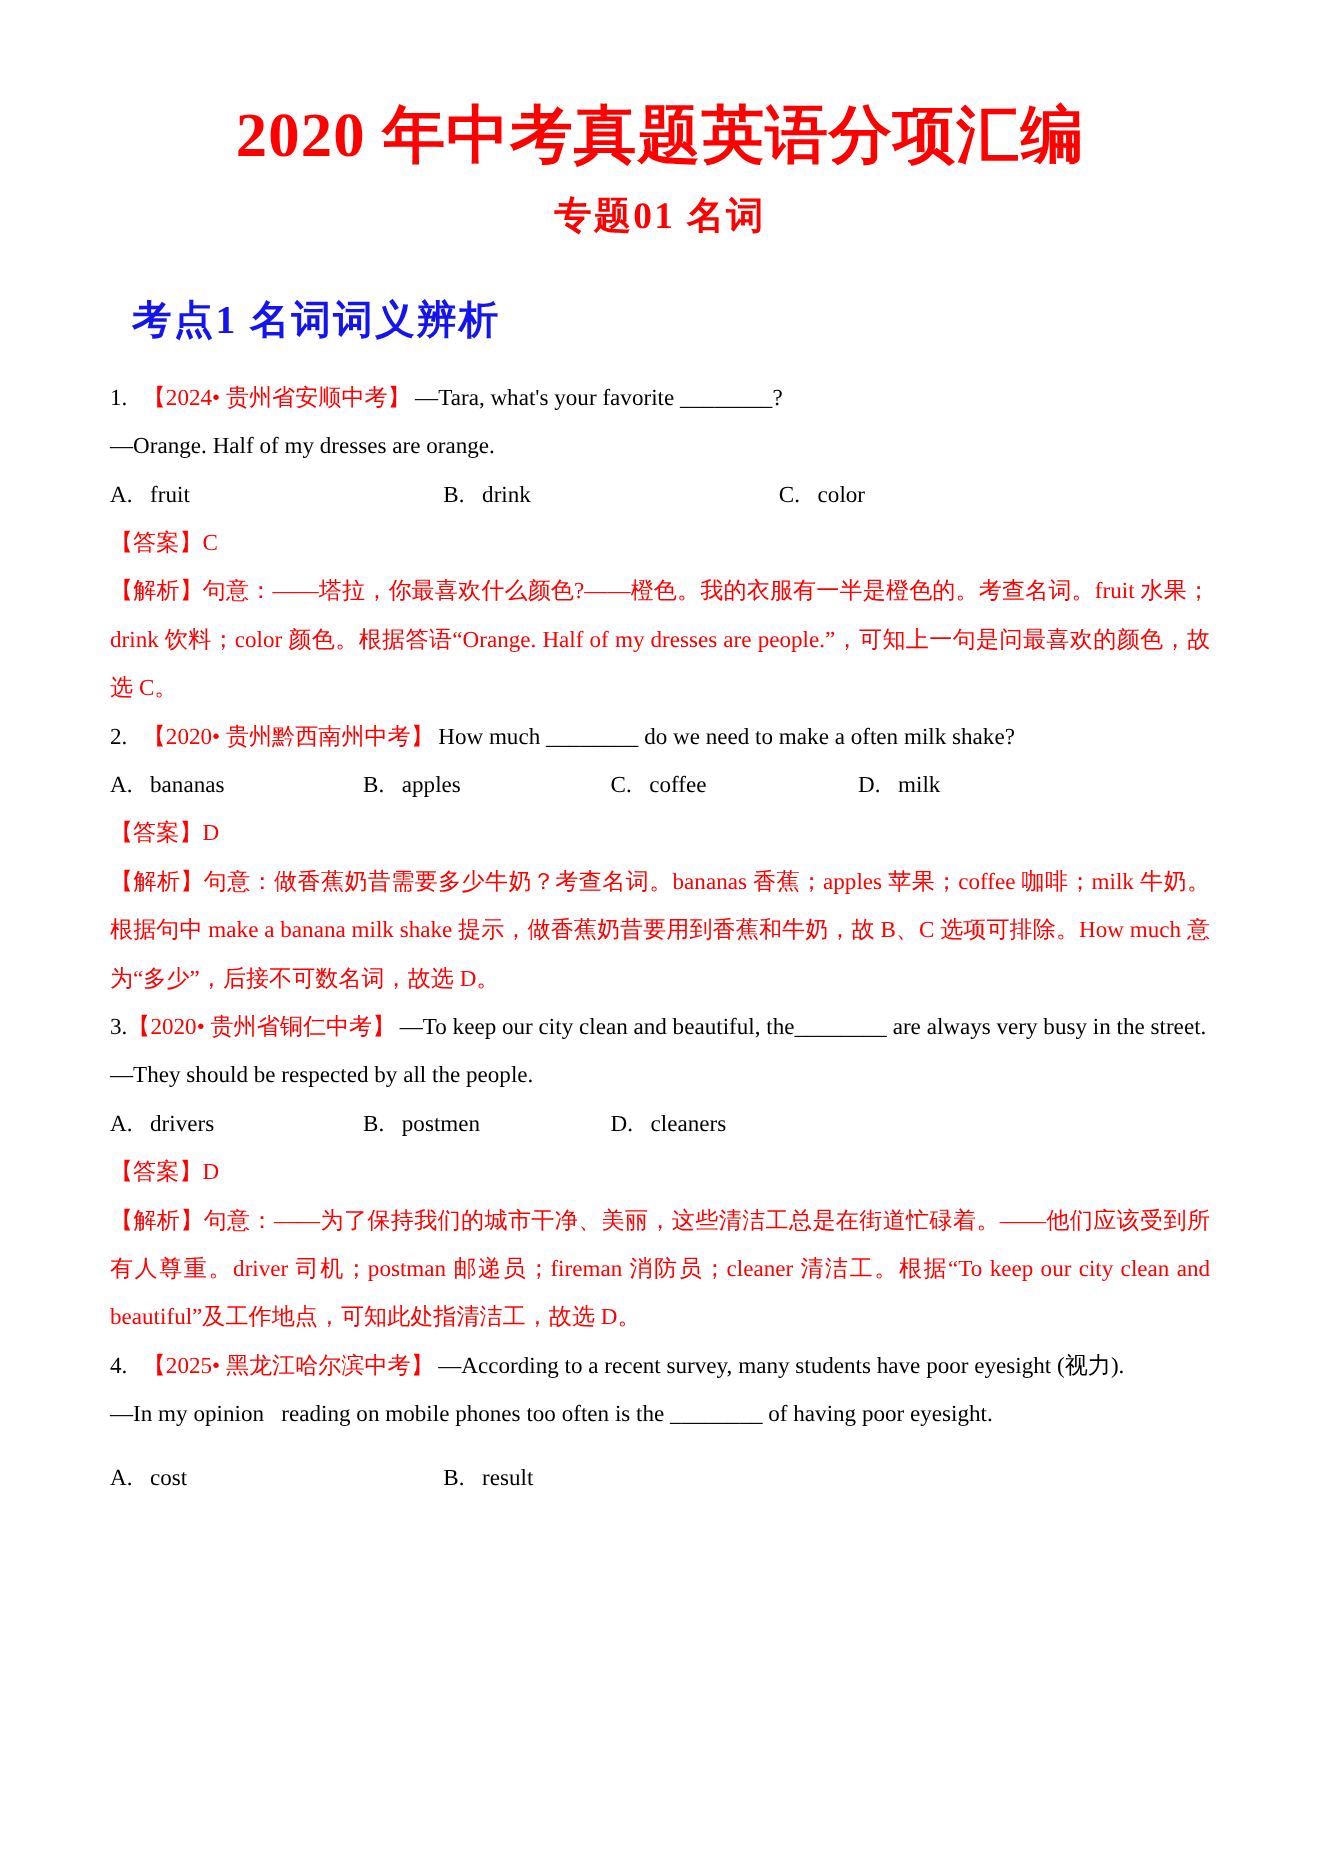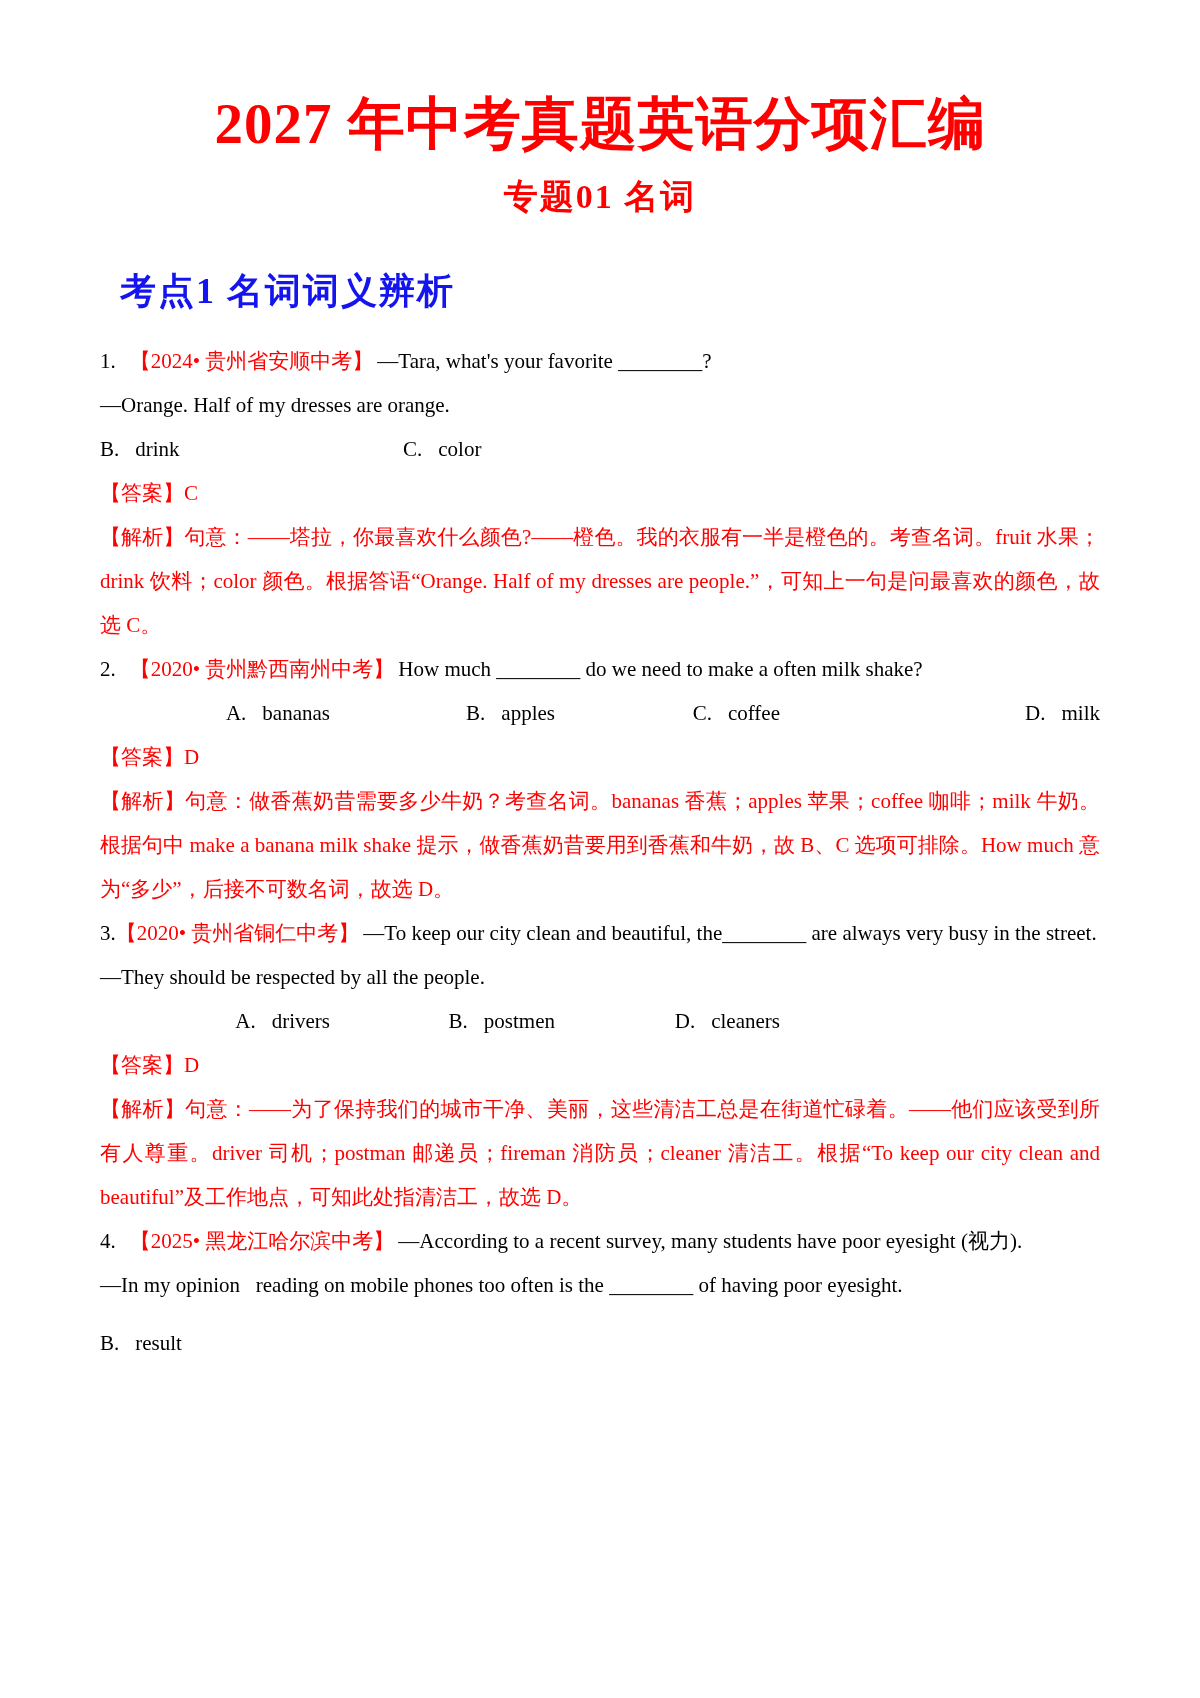"2027 年中考真题英语分项汇编" h1.doc-title { text: 2027 -> 2020 }
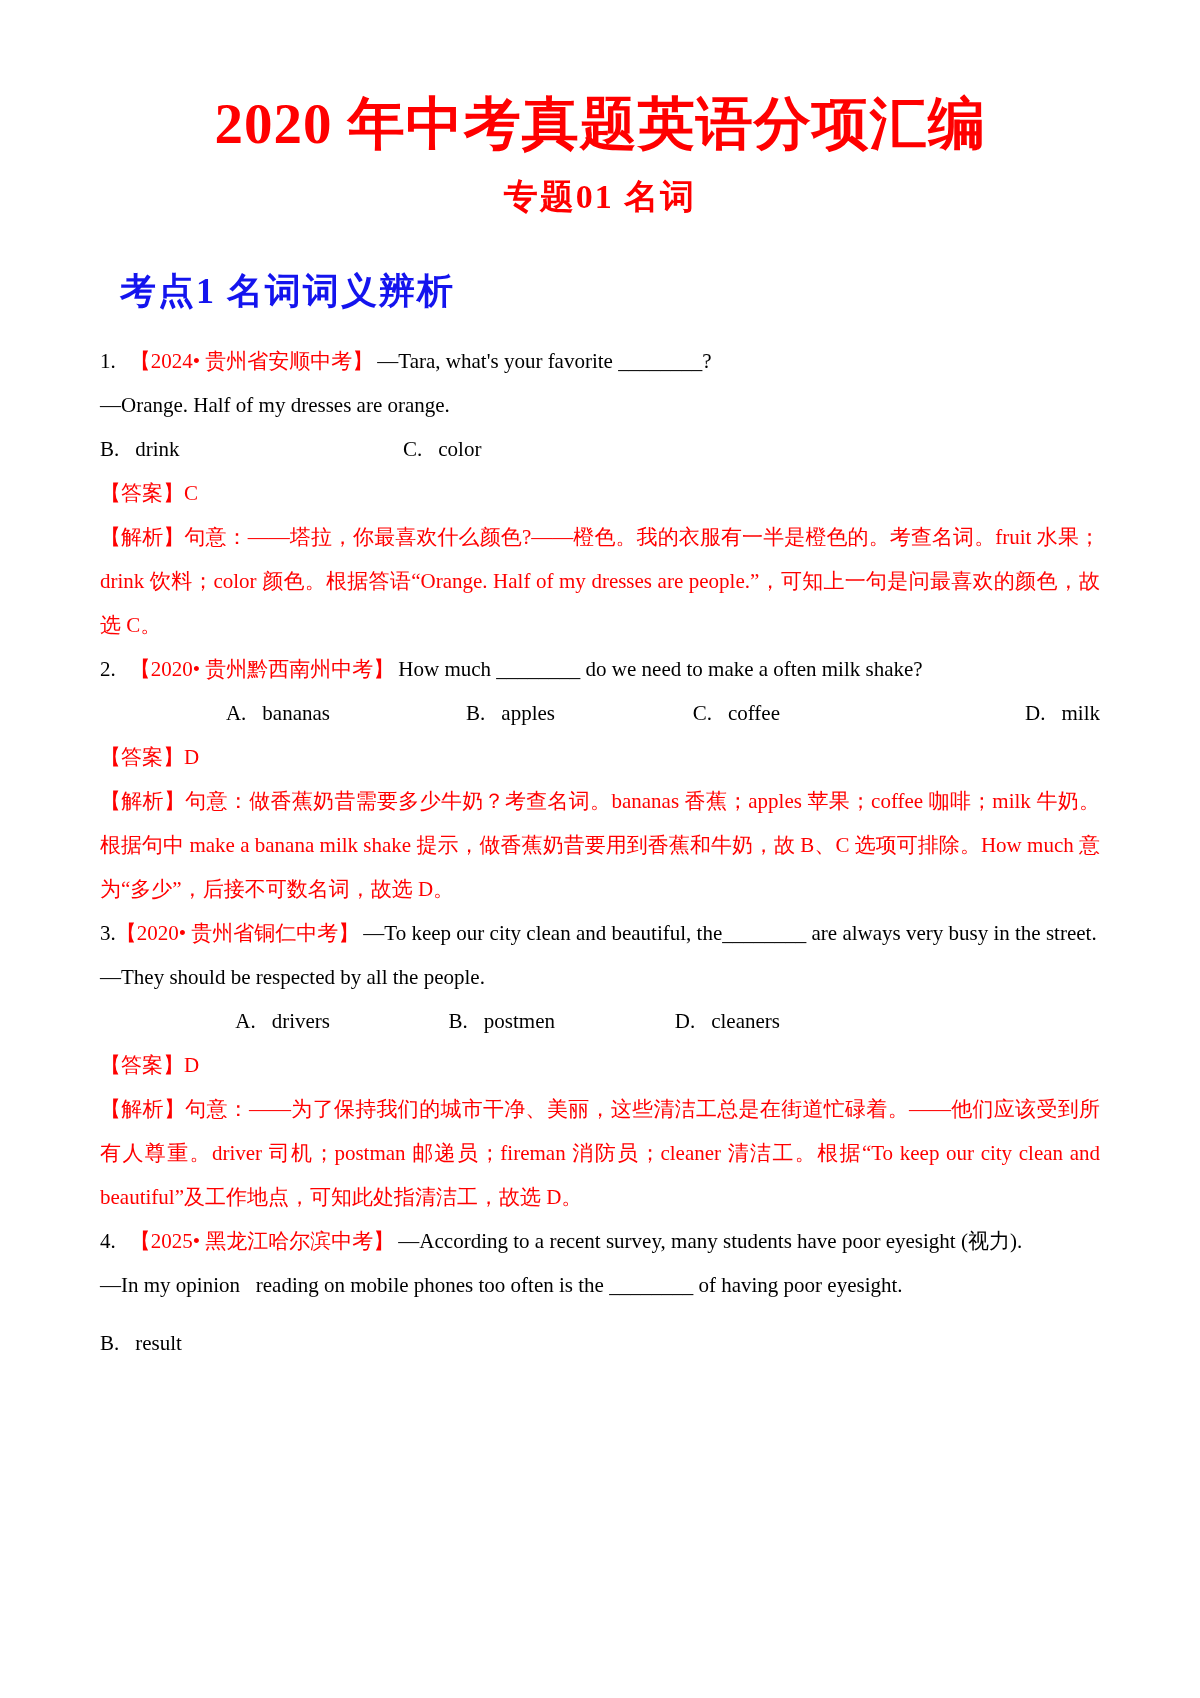"A. fruit" span.option { html: none -> <span><span>A.</span><span>fruit</span></span> }
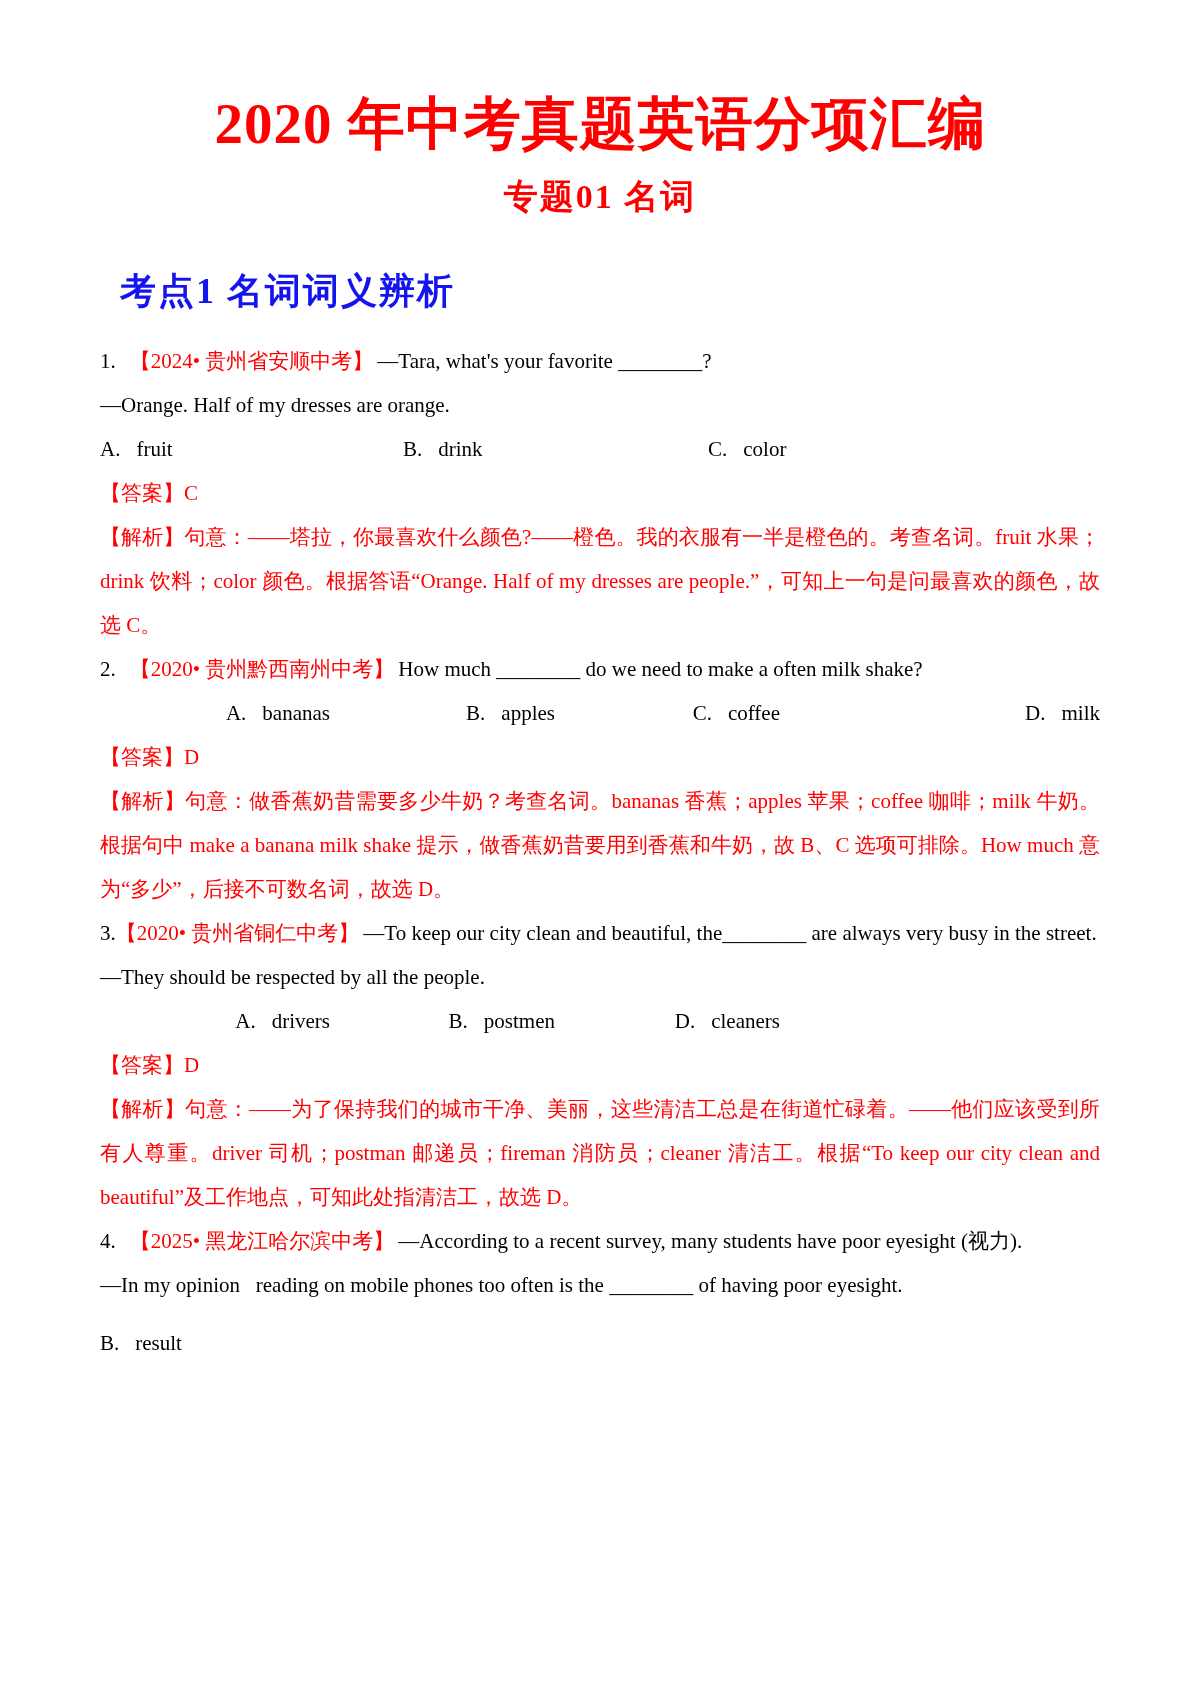"A. bananas" .options.cols-4 { text-align: right -> none }
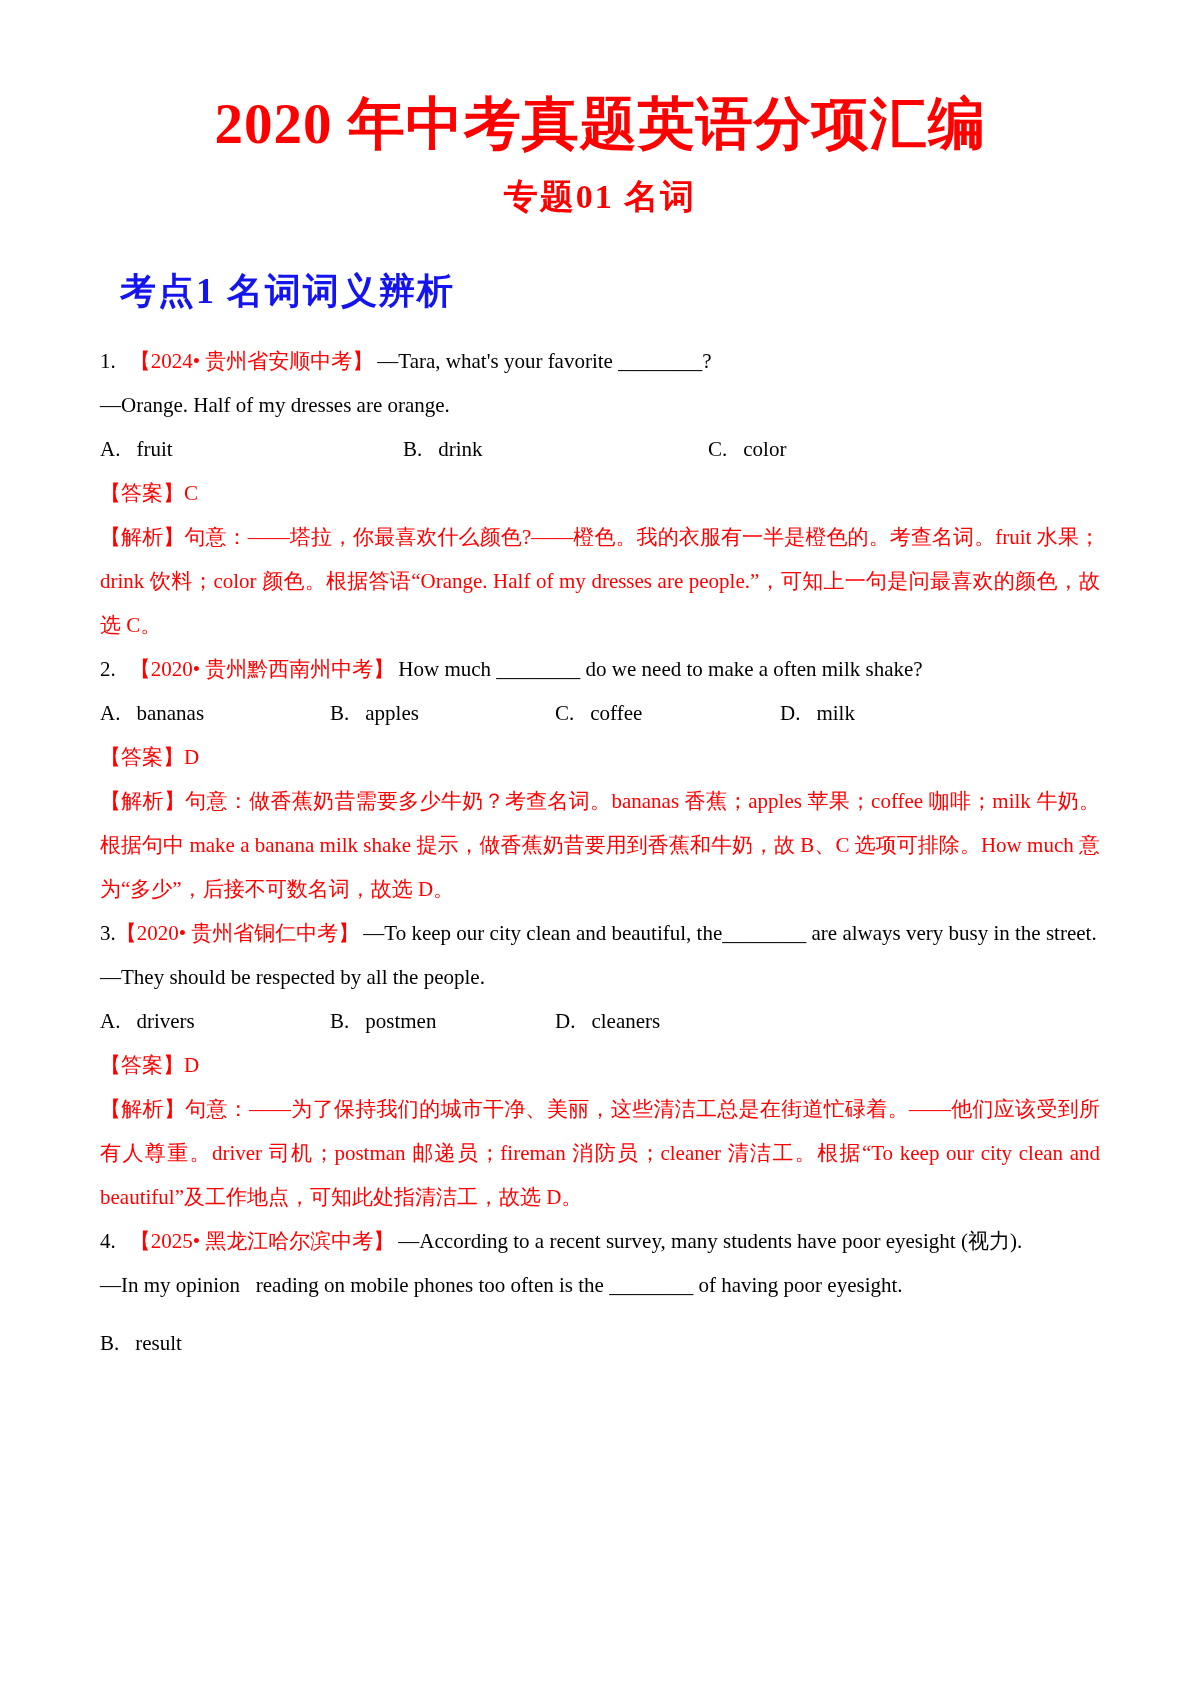"A. cost" span.option { html: none -> <span><span>A.</span><span>cost</span></span> }
